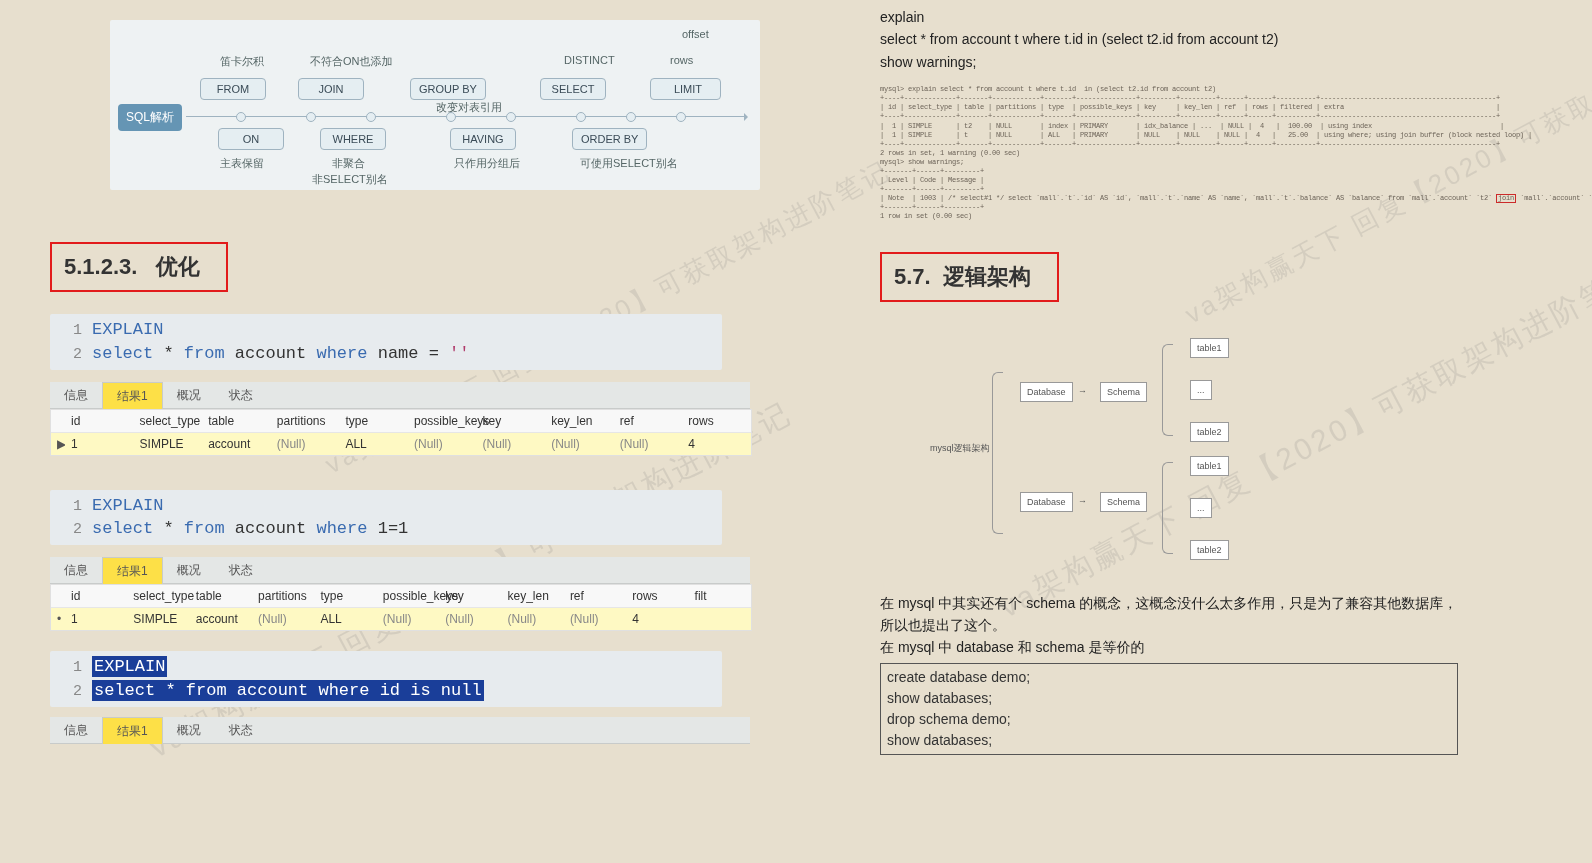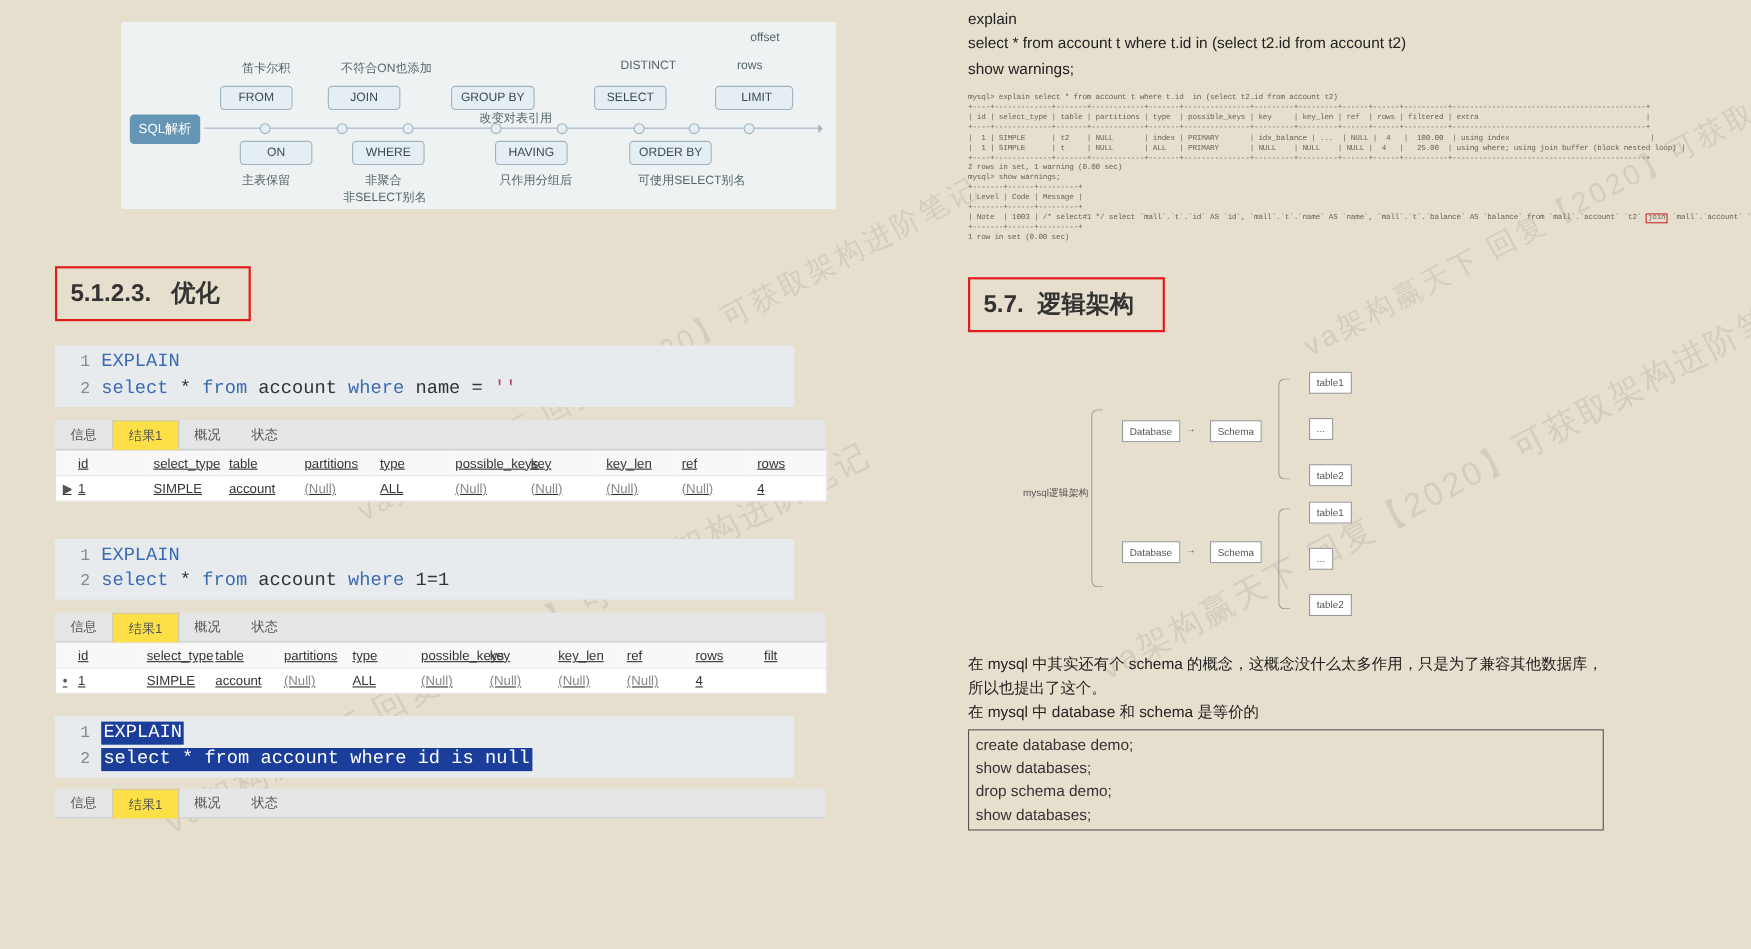"id" .grid { background: #ffffff -> #fef9c3; text-decoration: underline -> none }
